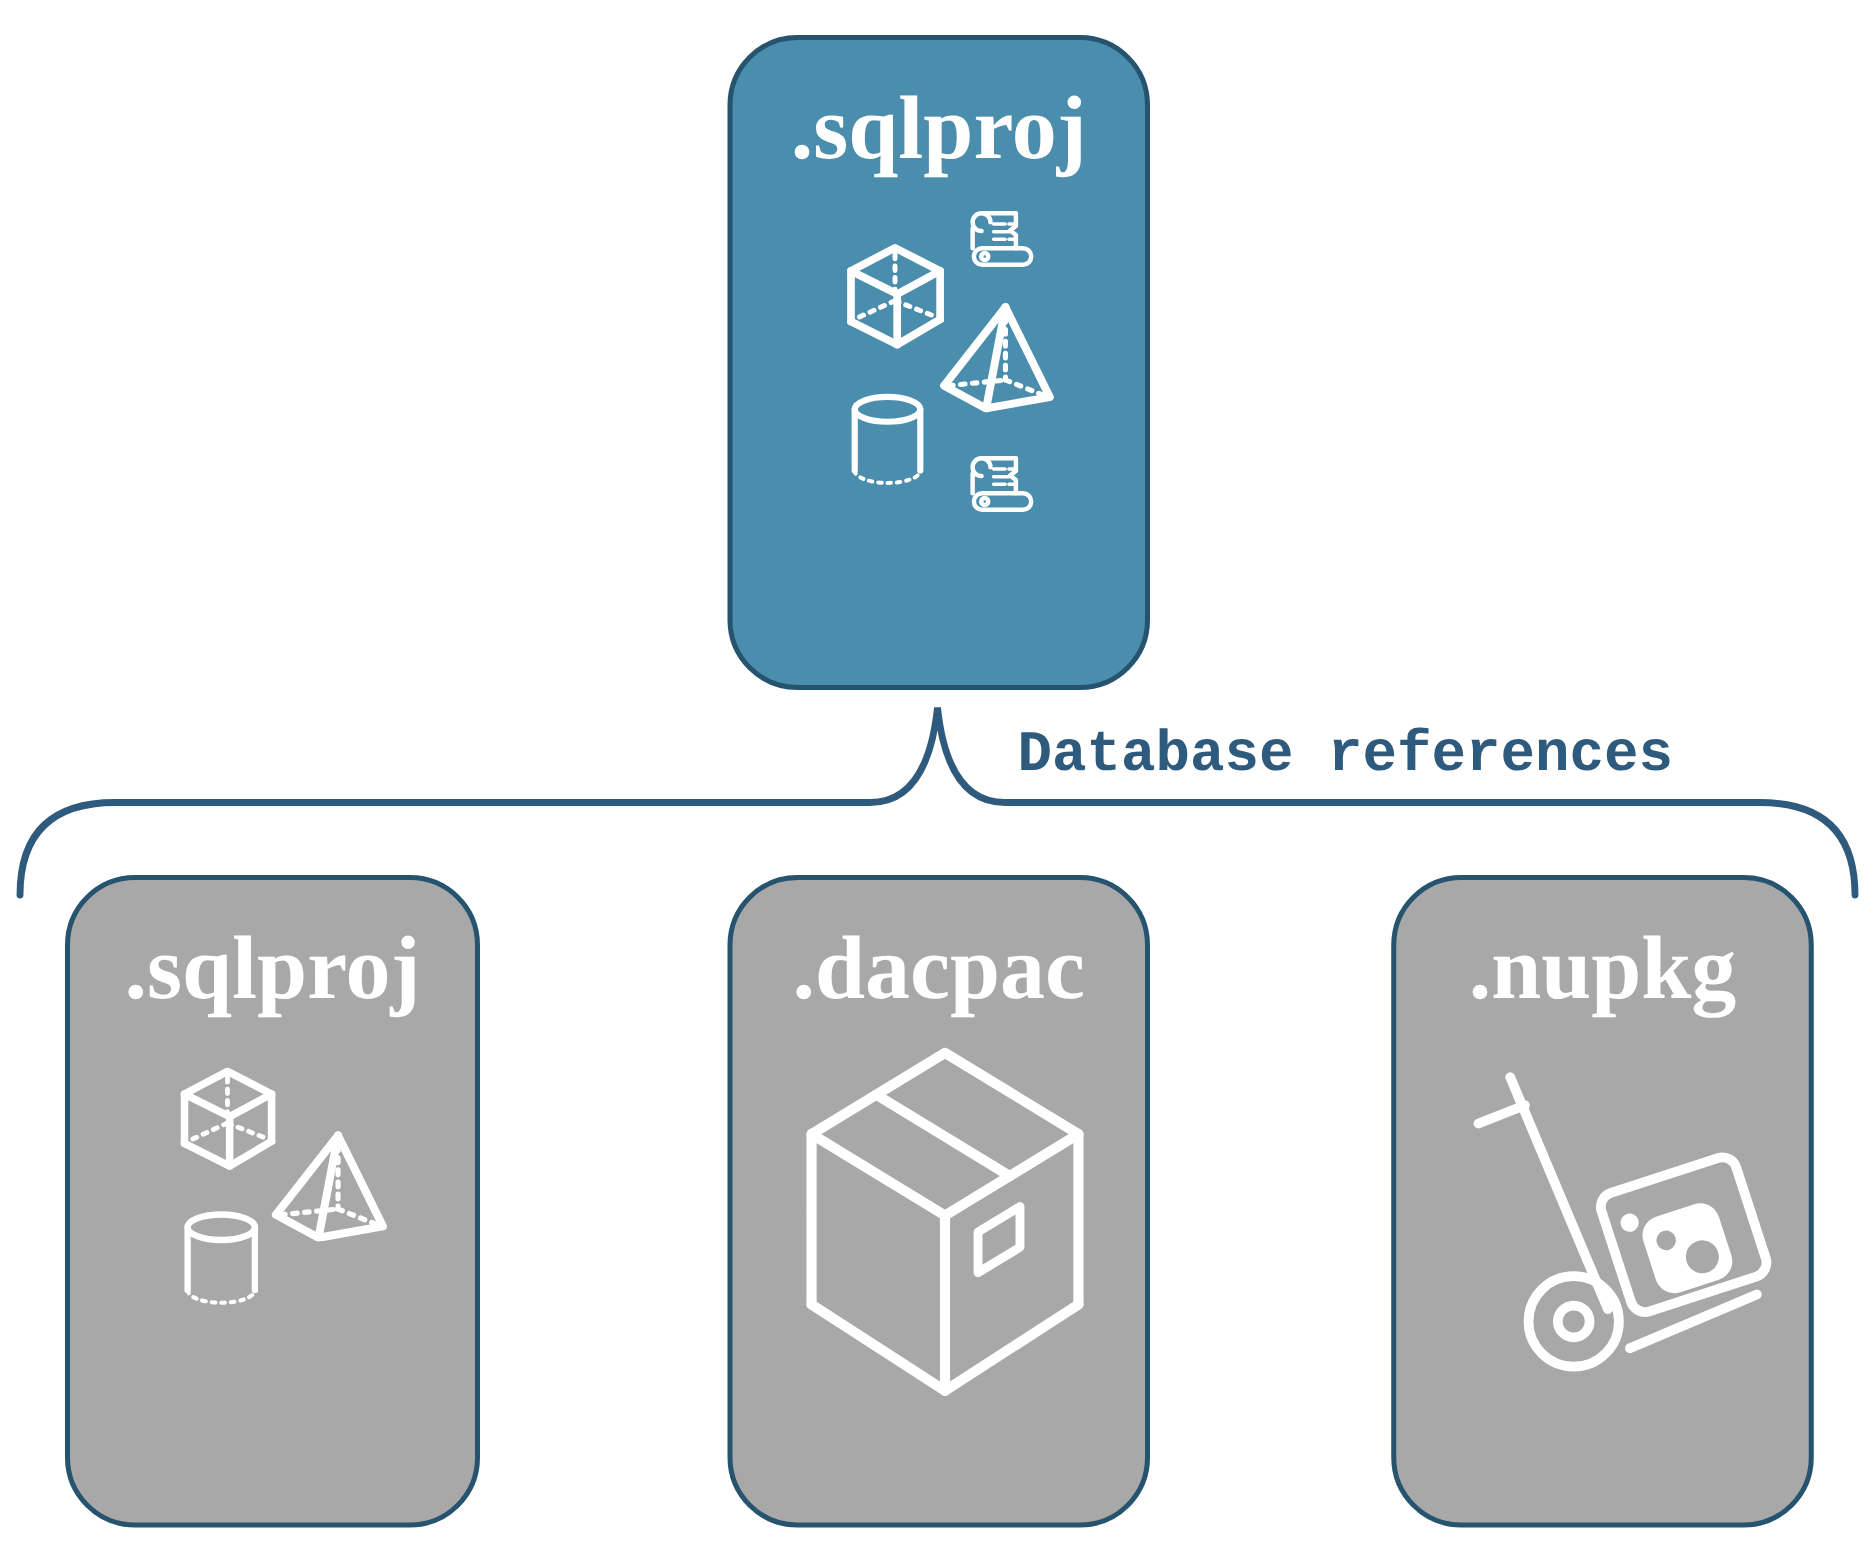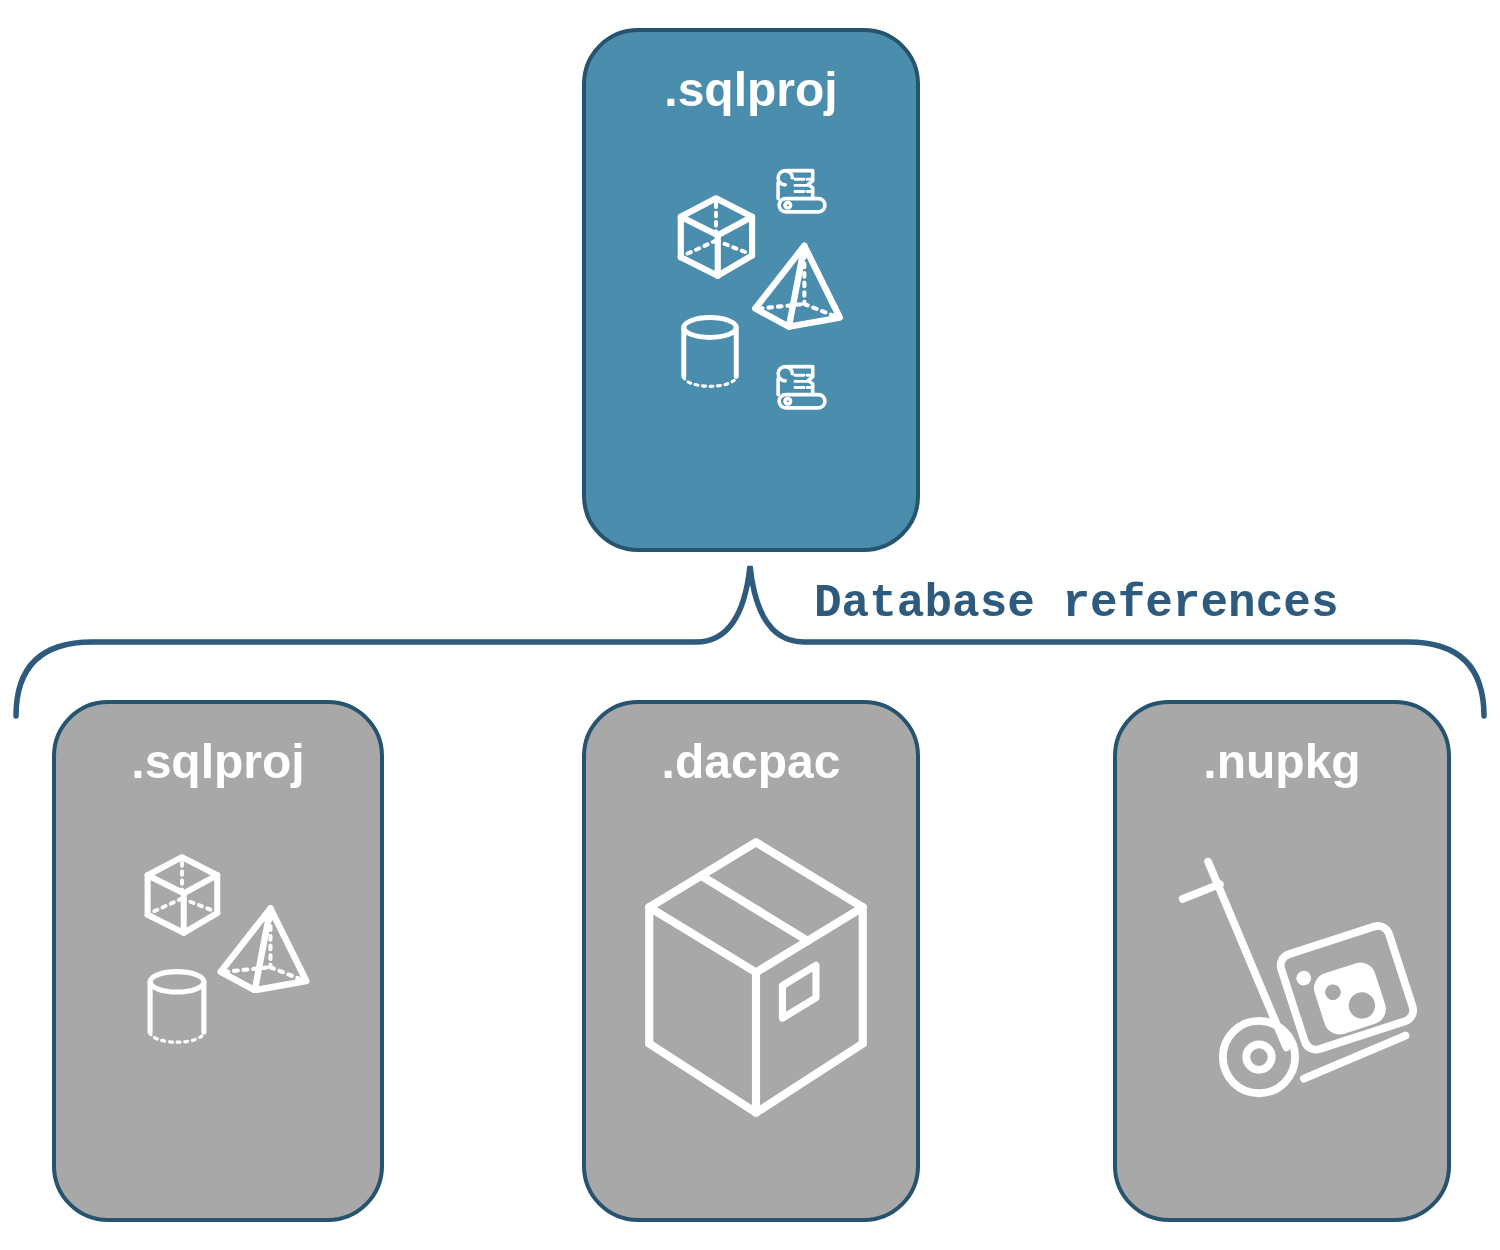".sqlproj" .box-label { font-family: Liberation Sans, sans-serif -> Liberation Serif, serif; font-size: 48px -> 72px }
